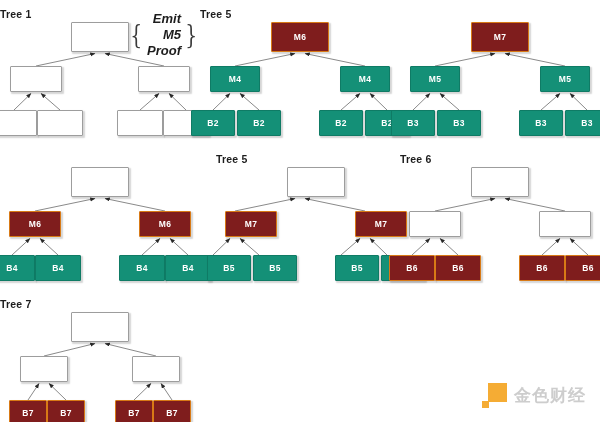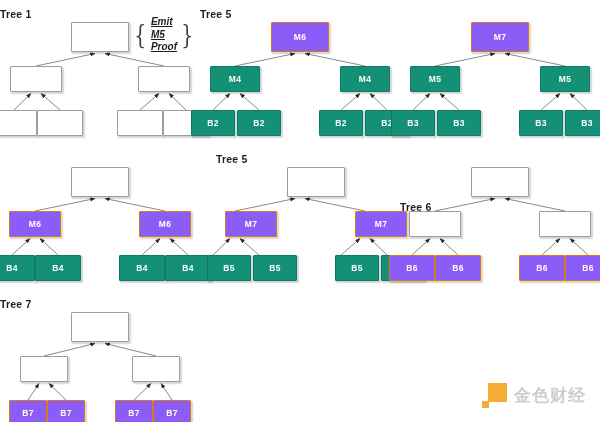"Emit M5" .annotation .anno-text { font-size: 10px -> 13px; text-align: left -> right; text-decoration: underline -> none }
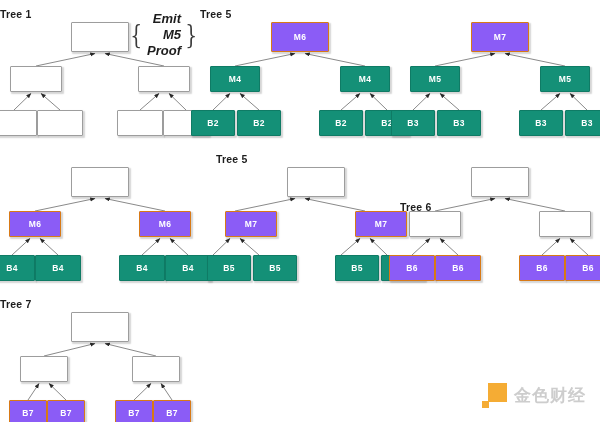"M6" .node.orange { background: #8b5cf6 -> #7f1d1d }
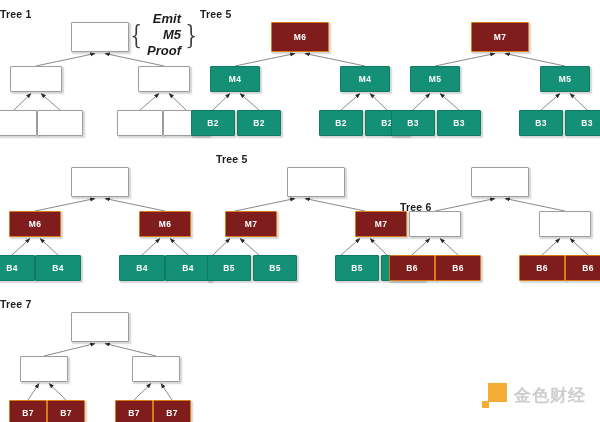"Tree 6" div.tree-title { margin-top: 48px -> none }
